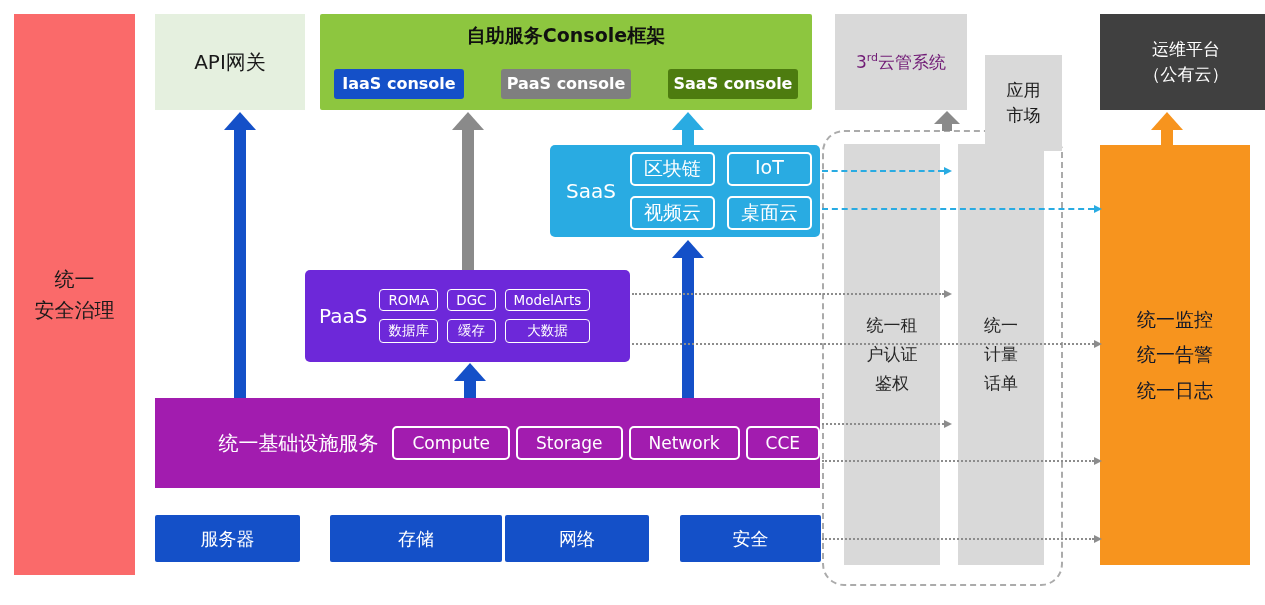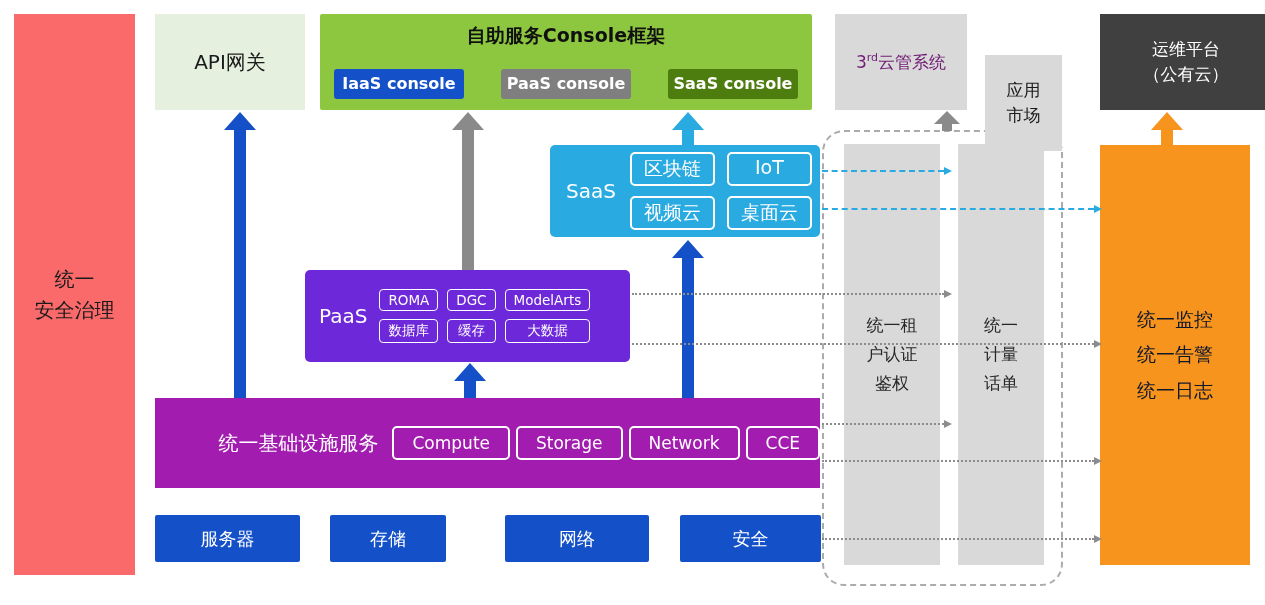"存储" .tile-storage { width: 116px -> 172px }
